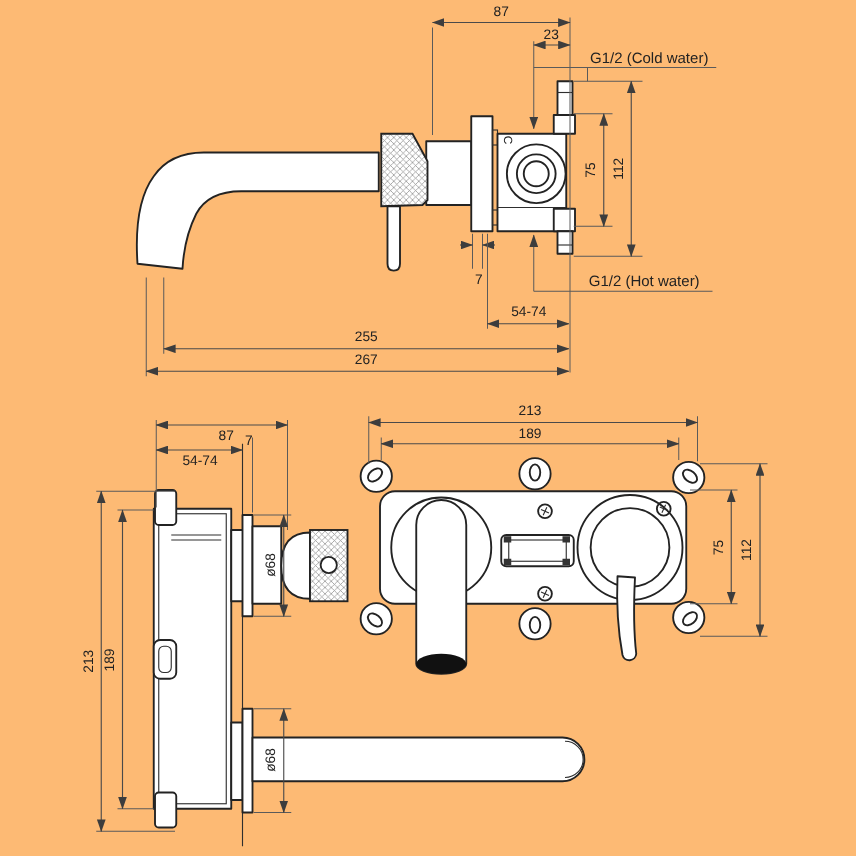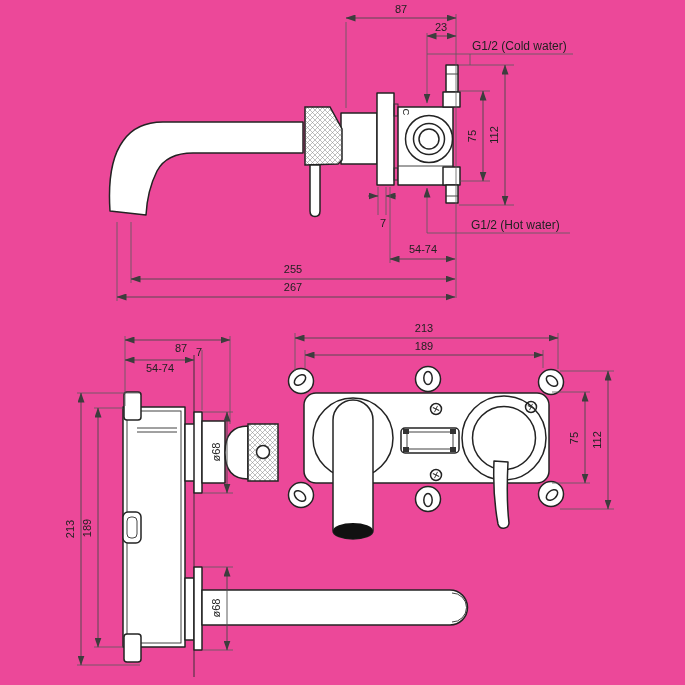"87" .sheet { background: #ec4899 -> #fdba74 }
